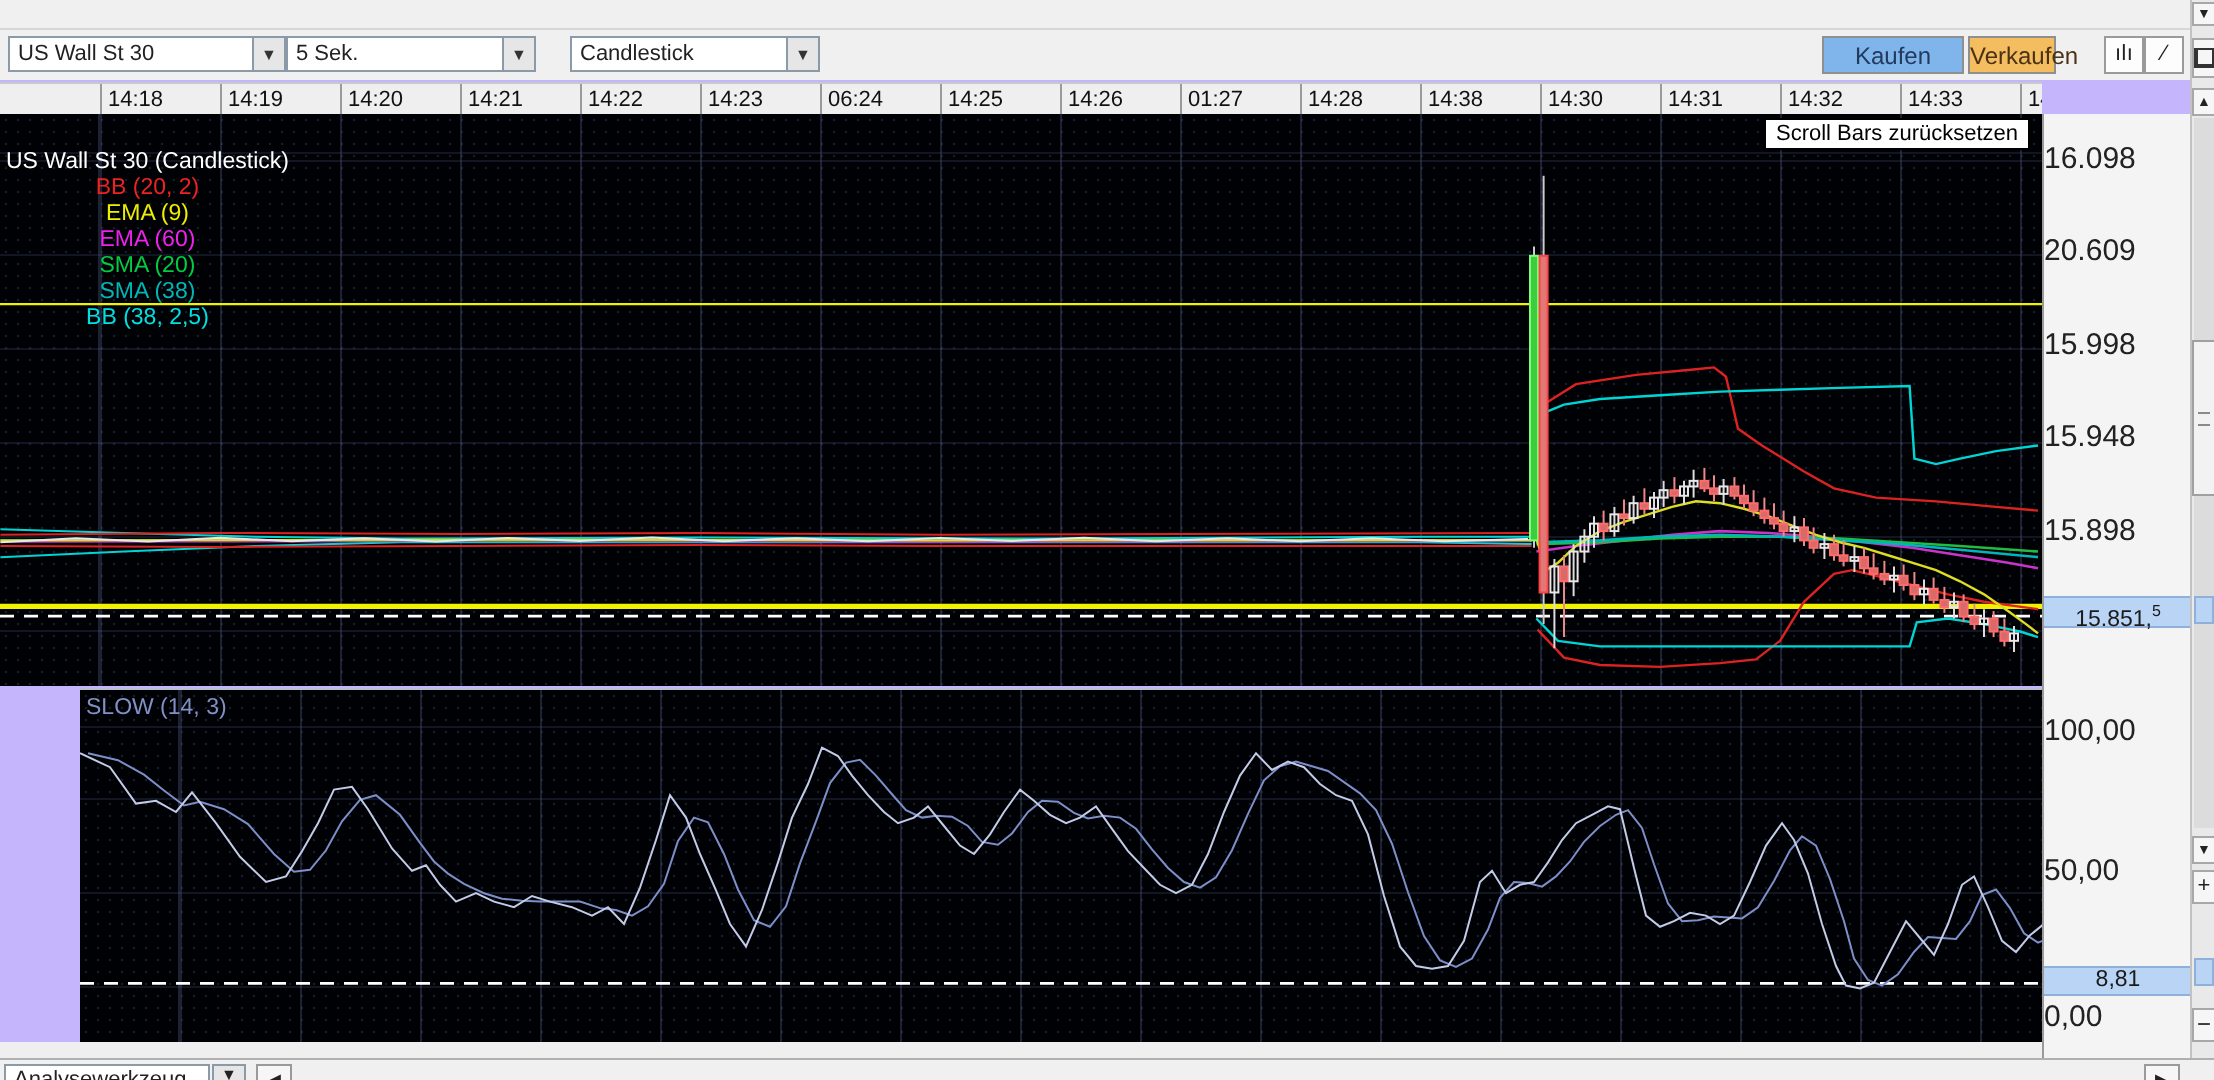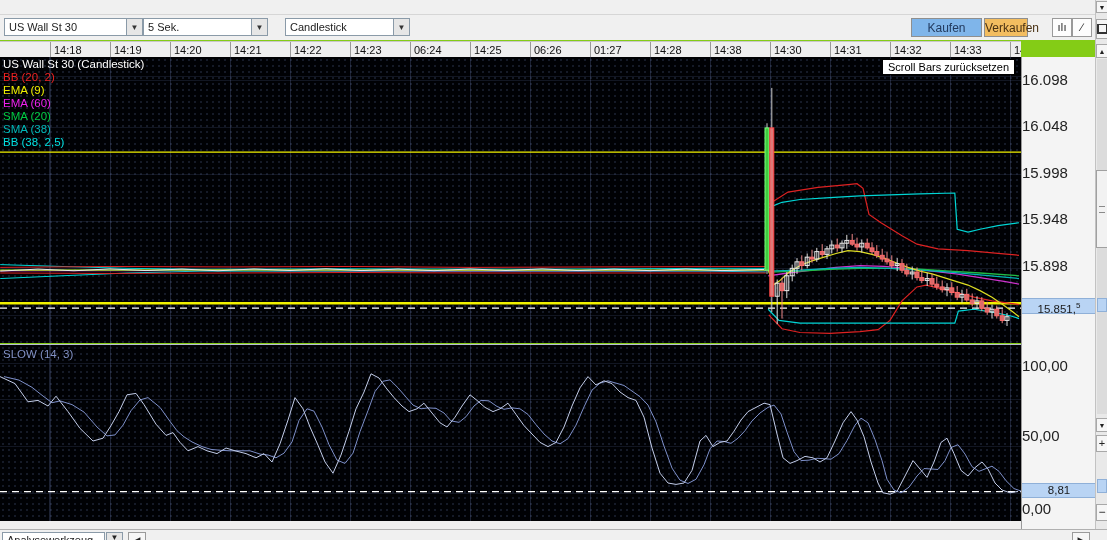"US Wall St 30" .window { background: #84cc16 -> #c4b5fd }
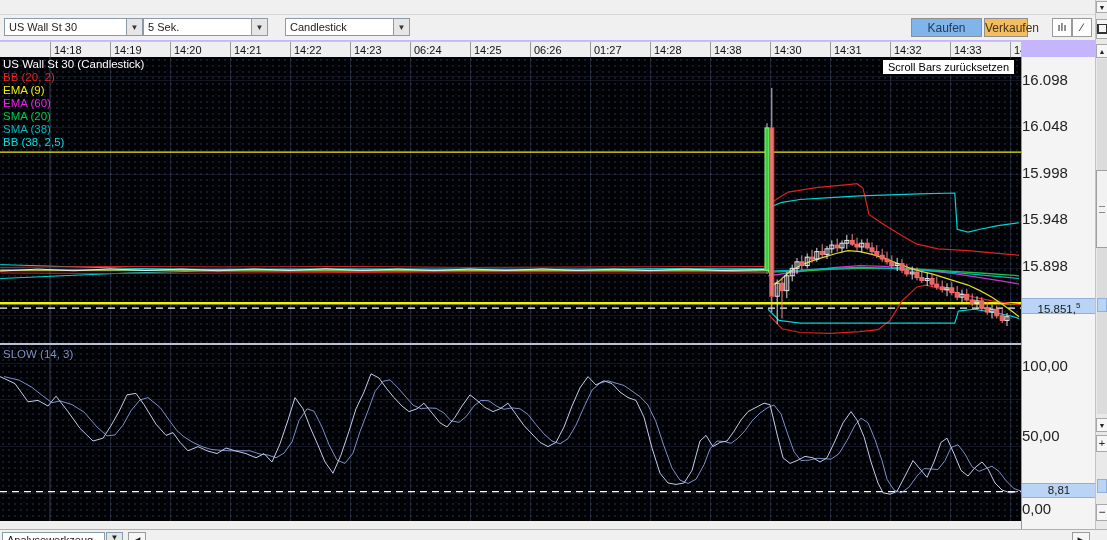"06:26" div.tl { text: 06:26 -> 14:26 }
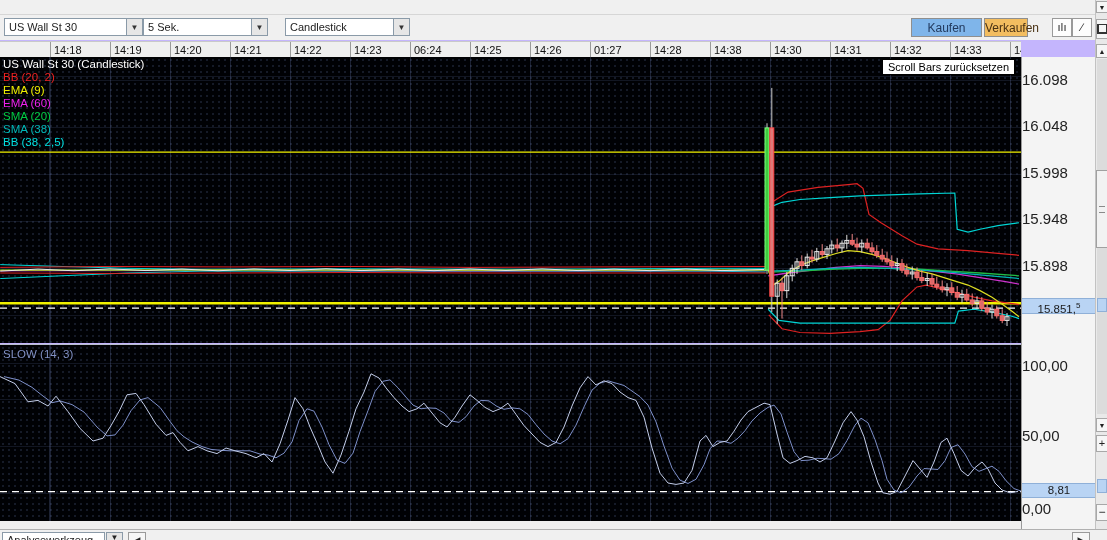"US Wall St 30 (Candlestick)" .legend { text-align: none -> center; top: 1px -> 18px }
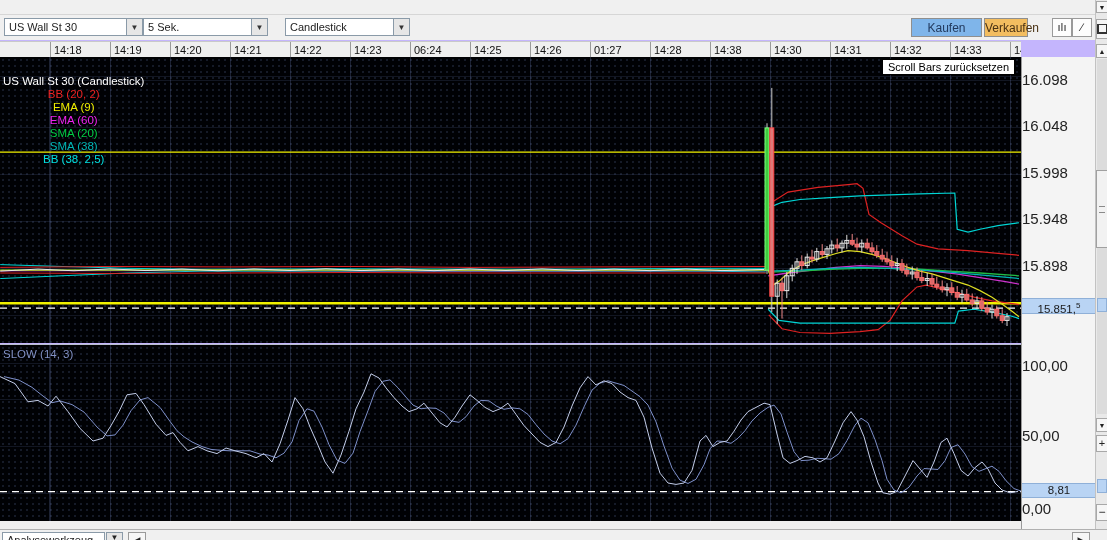"16.048" div.ptick { text: 16.048 -> 20.609 }
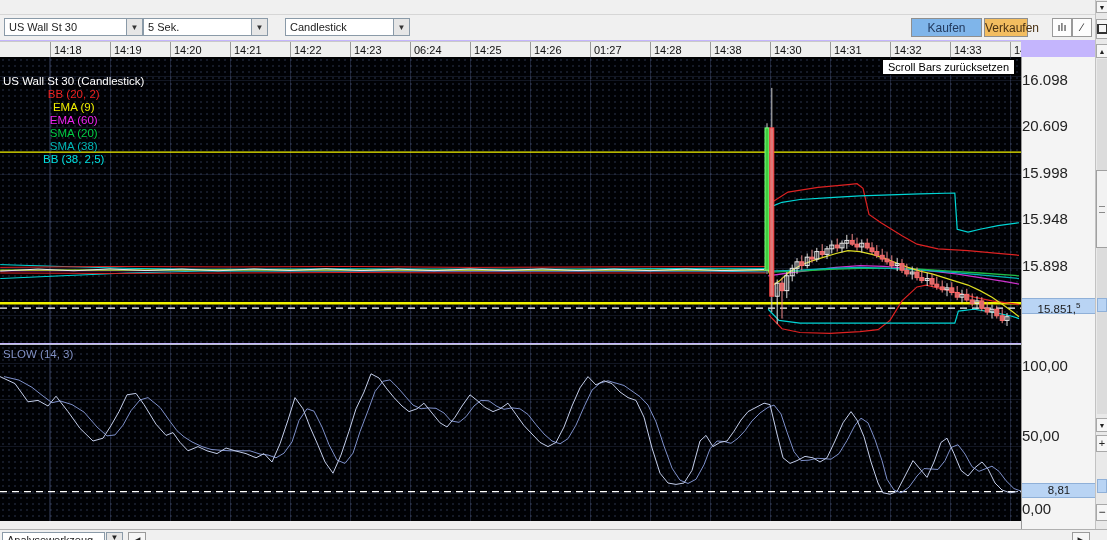"SLOW (14, 3)" .panel.lower { margin-left: none -> 40px }
